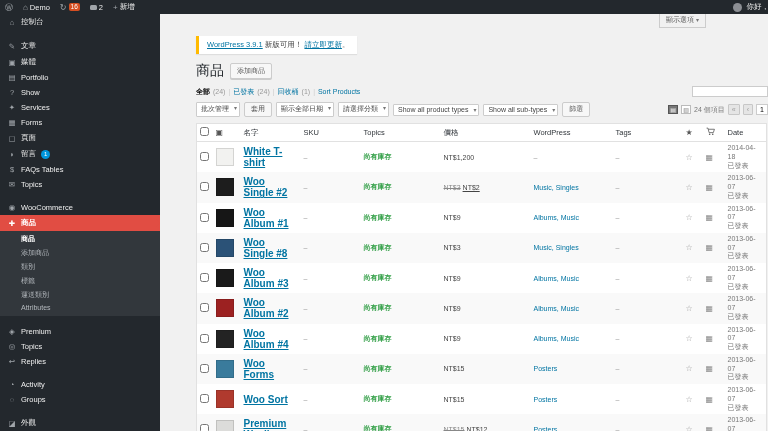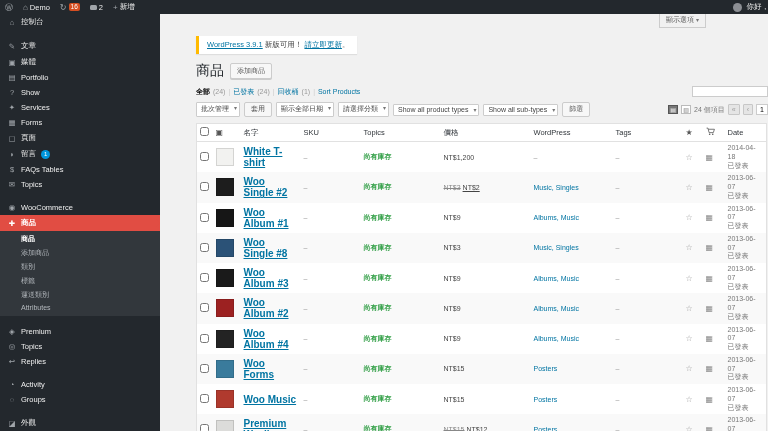"Woo Music" span.name-link { text: Music -> Sort }
